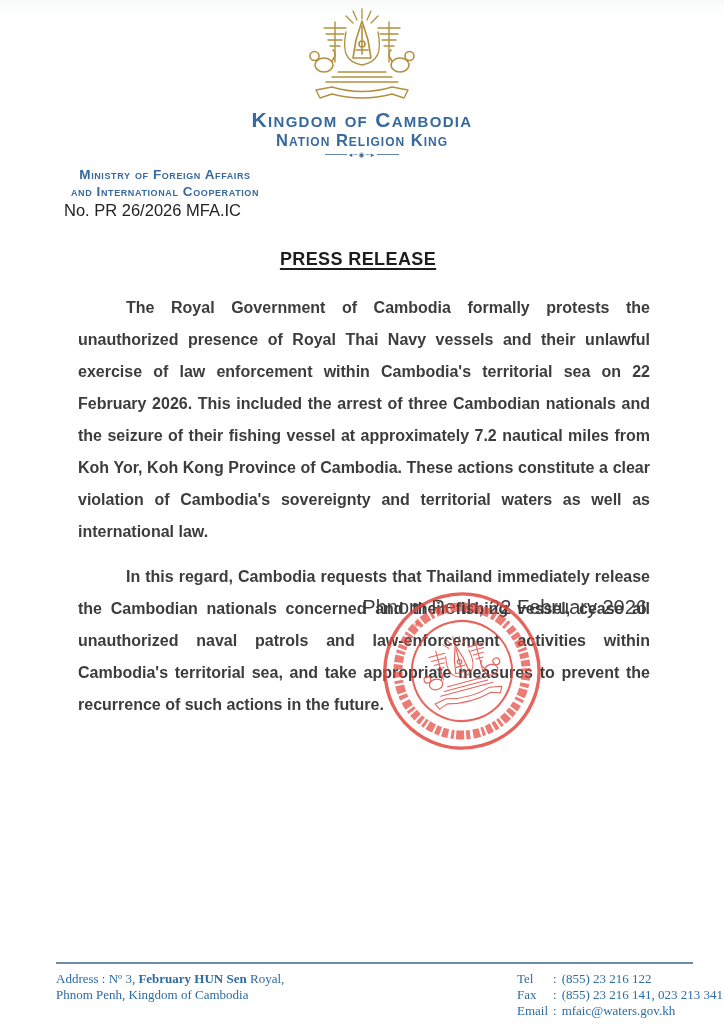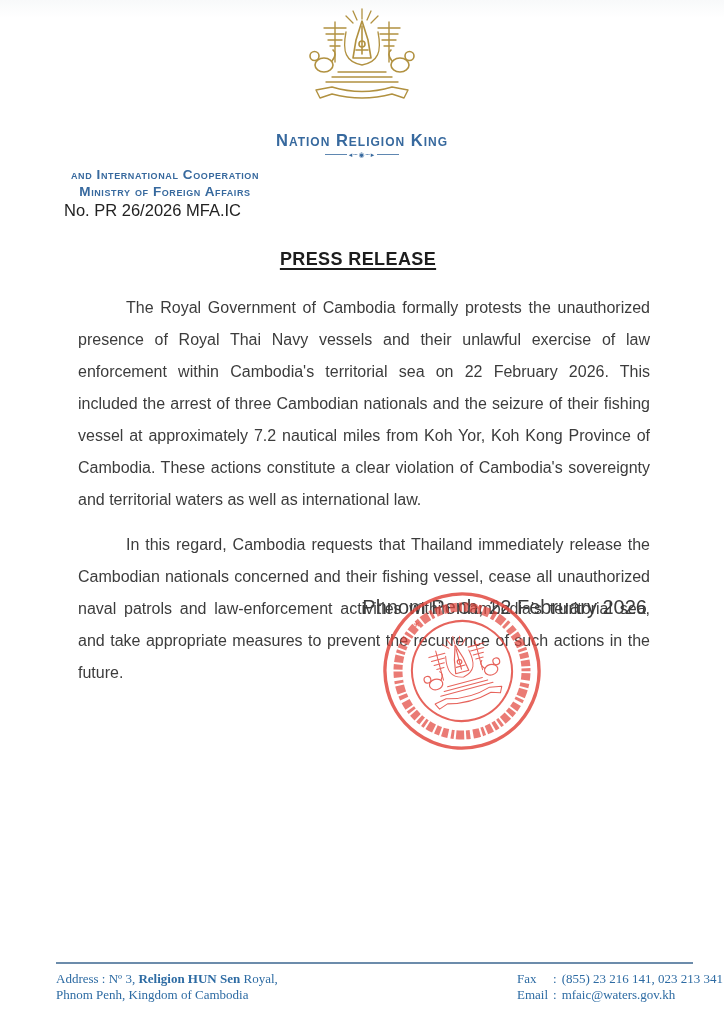"Kingdom of Cambodia" div.kingdom { html: none -> <div>Kingdom of Cambodia</div> }
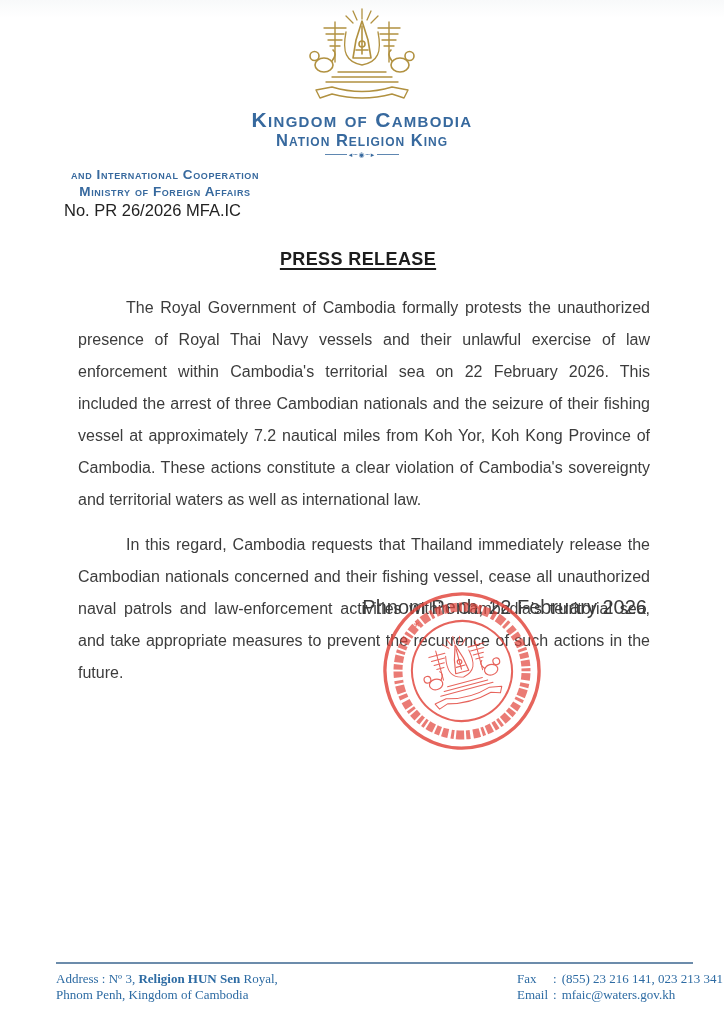"and International Cooperation" div { order: before "Ministry of Foreign Affairs" -> after "Ministry of Foreign Affairs" }
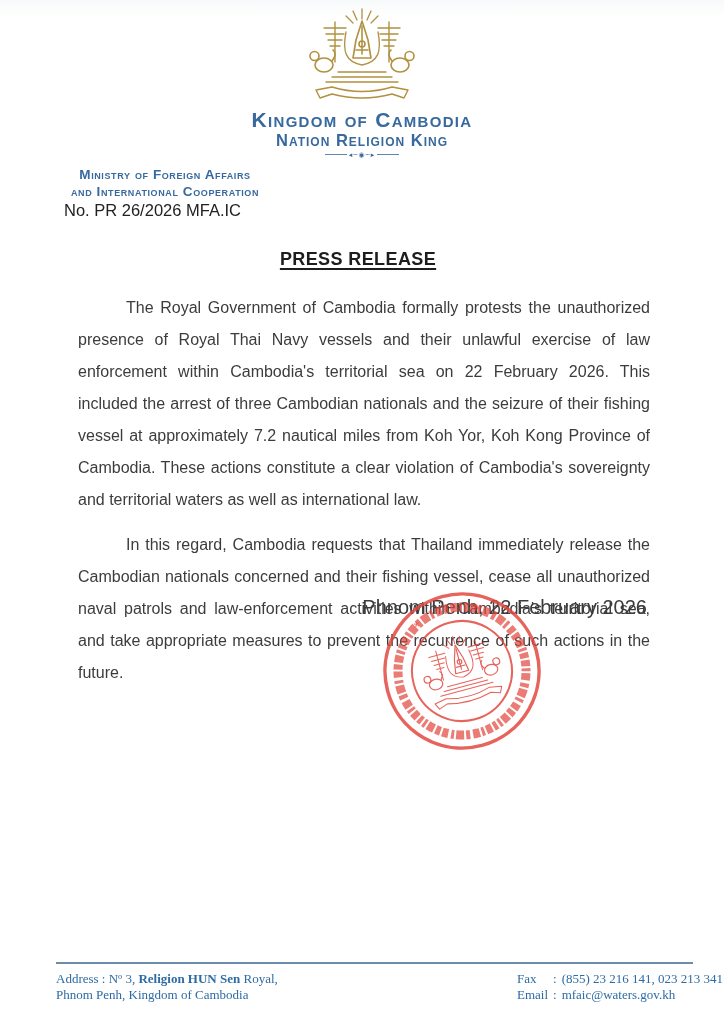"The Royal Government of Cambodia" .para { font-weight: none -> bold }
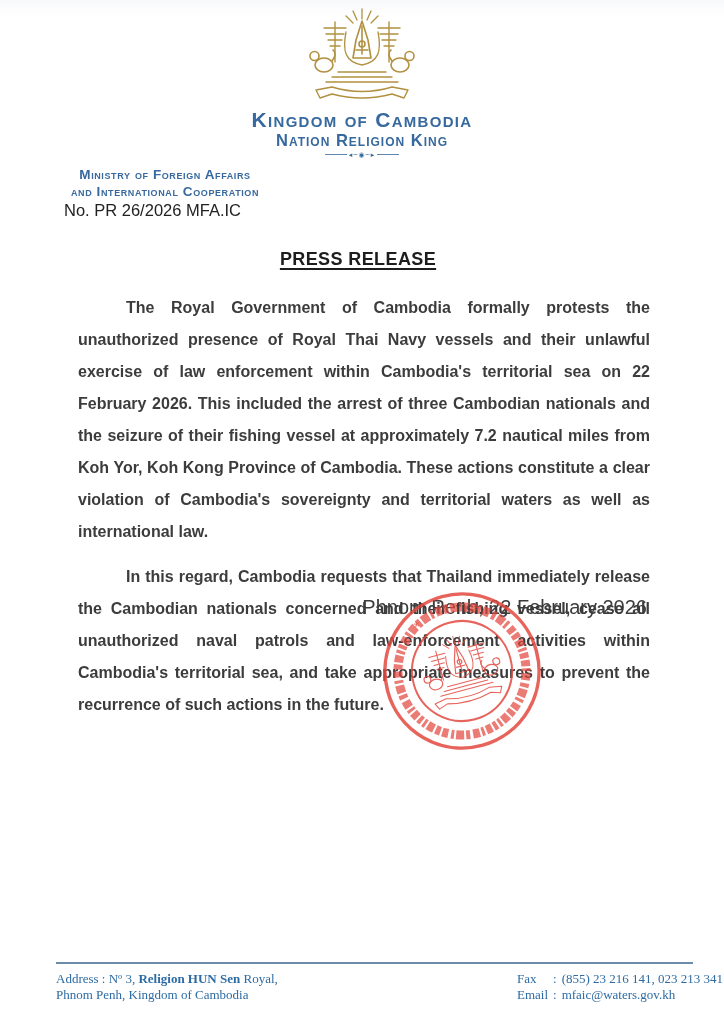"Religion HUN Sen" b { text: Religion -> February }
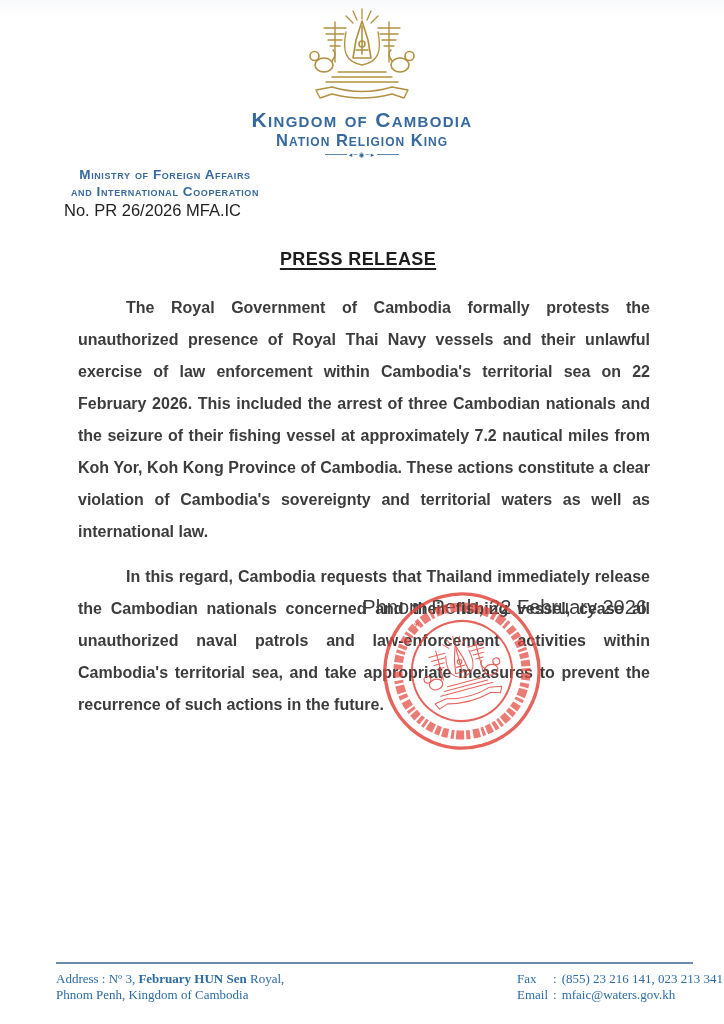"Tel : (855) 23 216" div { html: none -> <div><span>Tel</span><span>:</span><span>(855) 23 216 122</span></div> }
